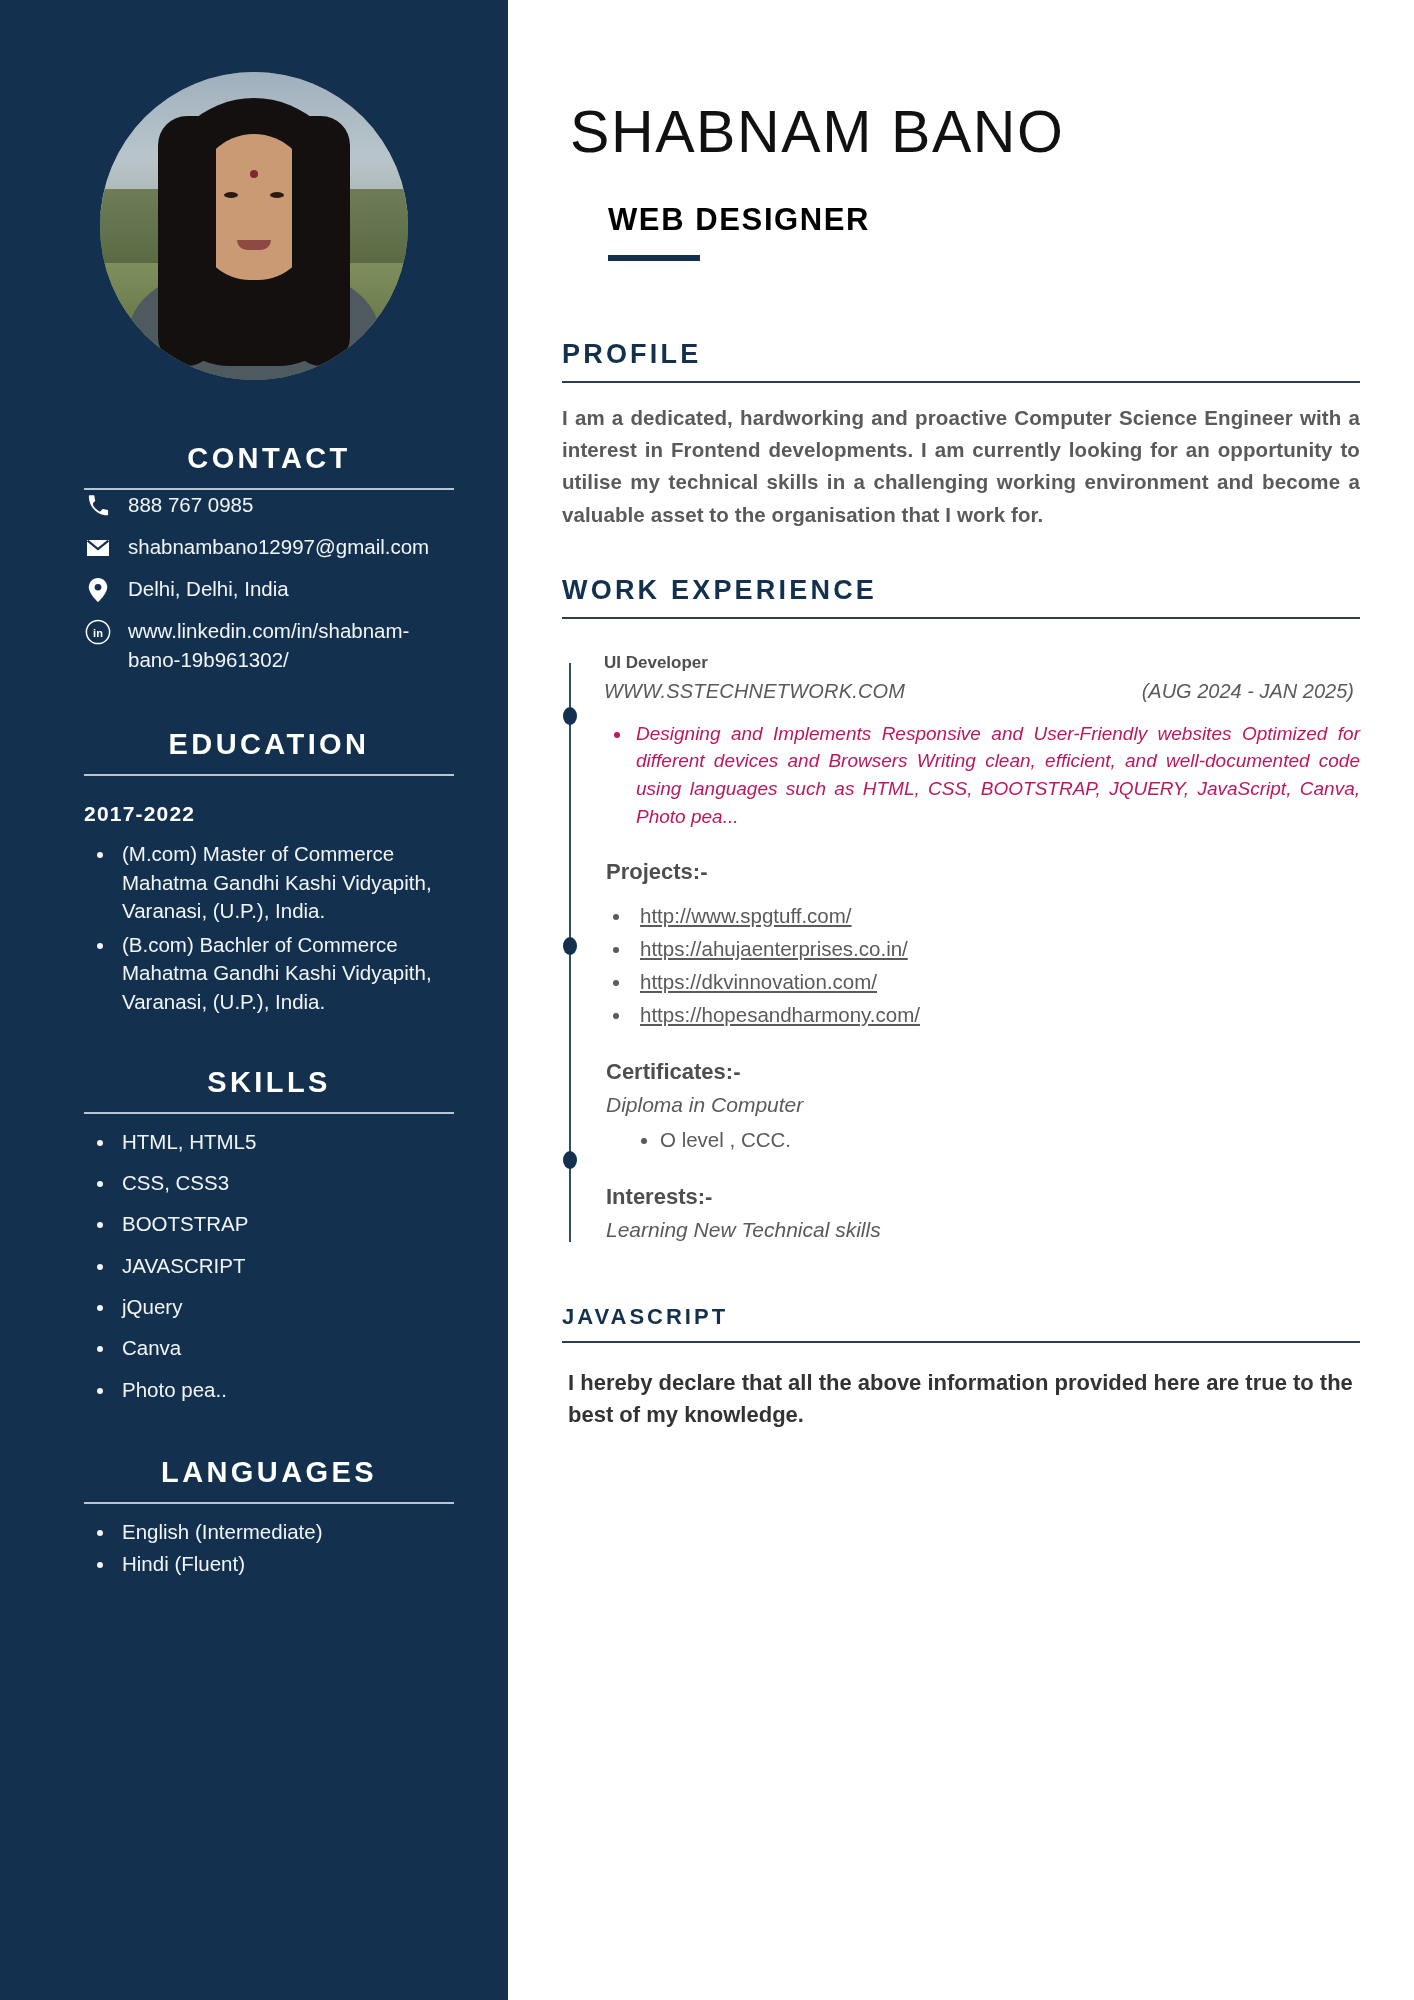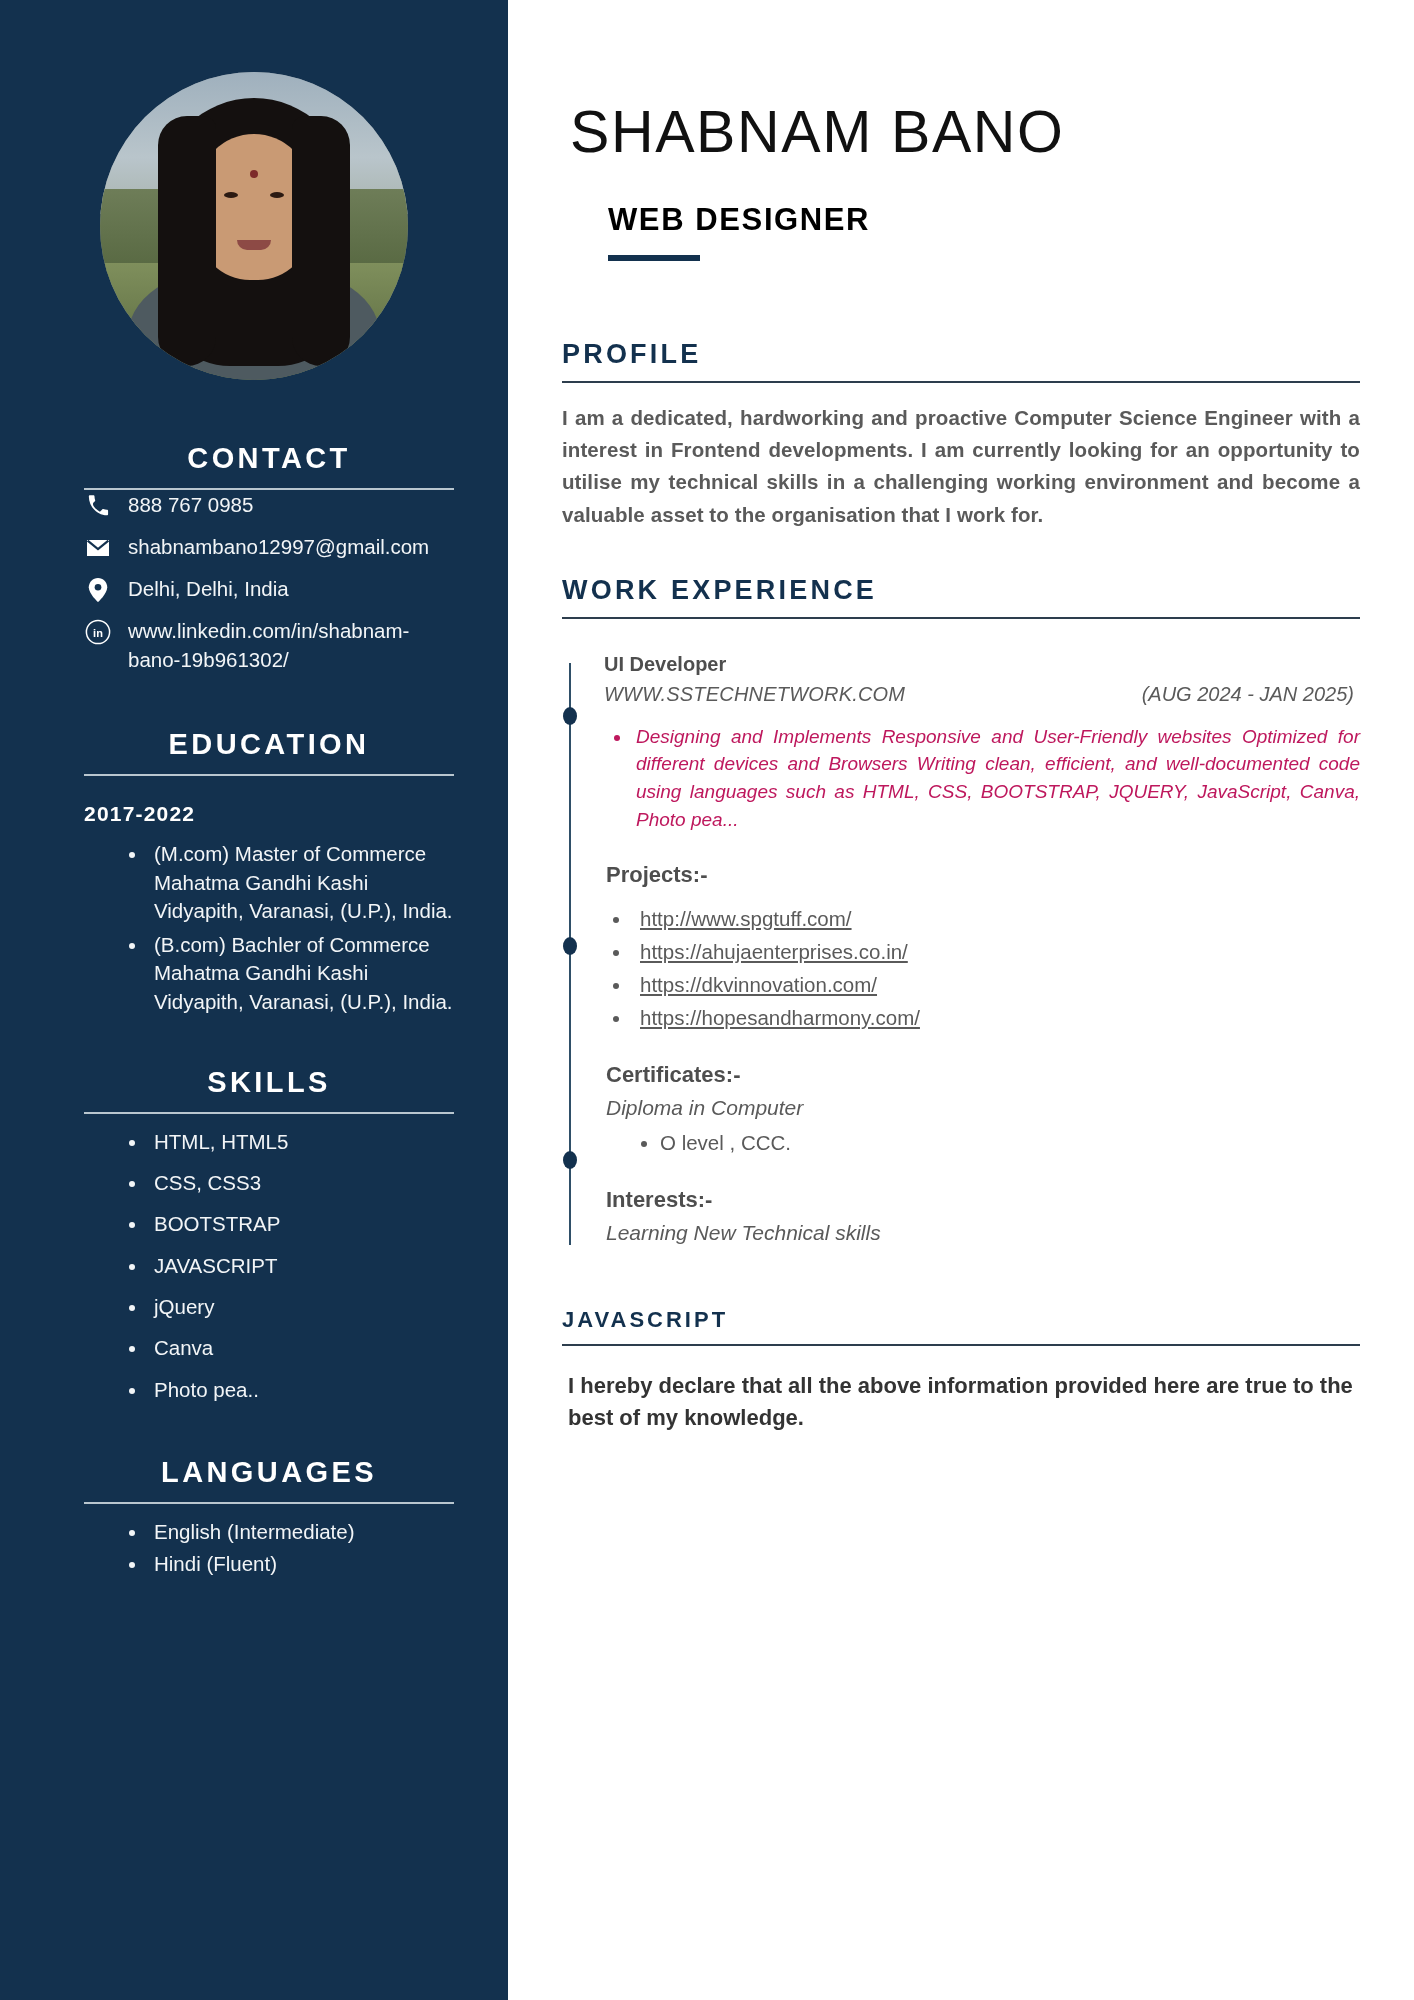"UI Developer" .job-title { font-size: 20px -> 17px }
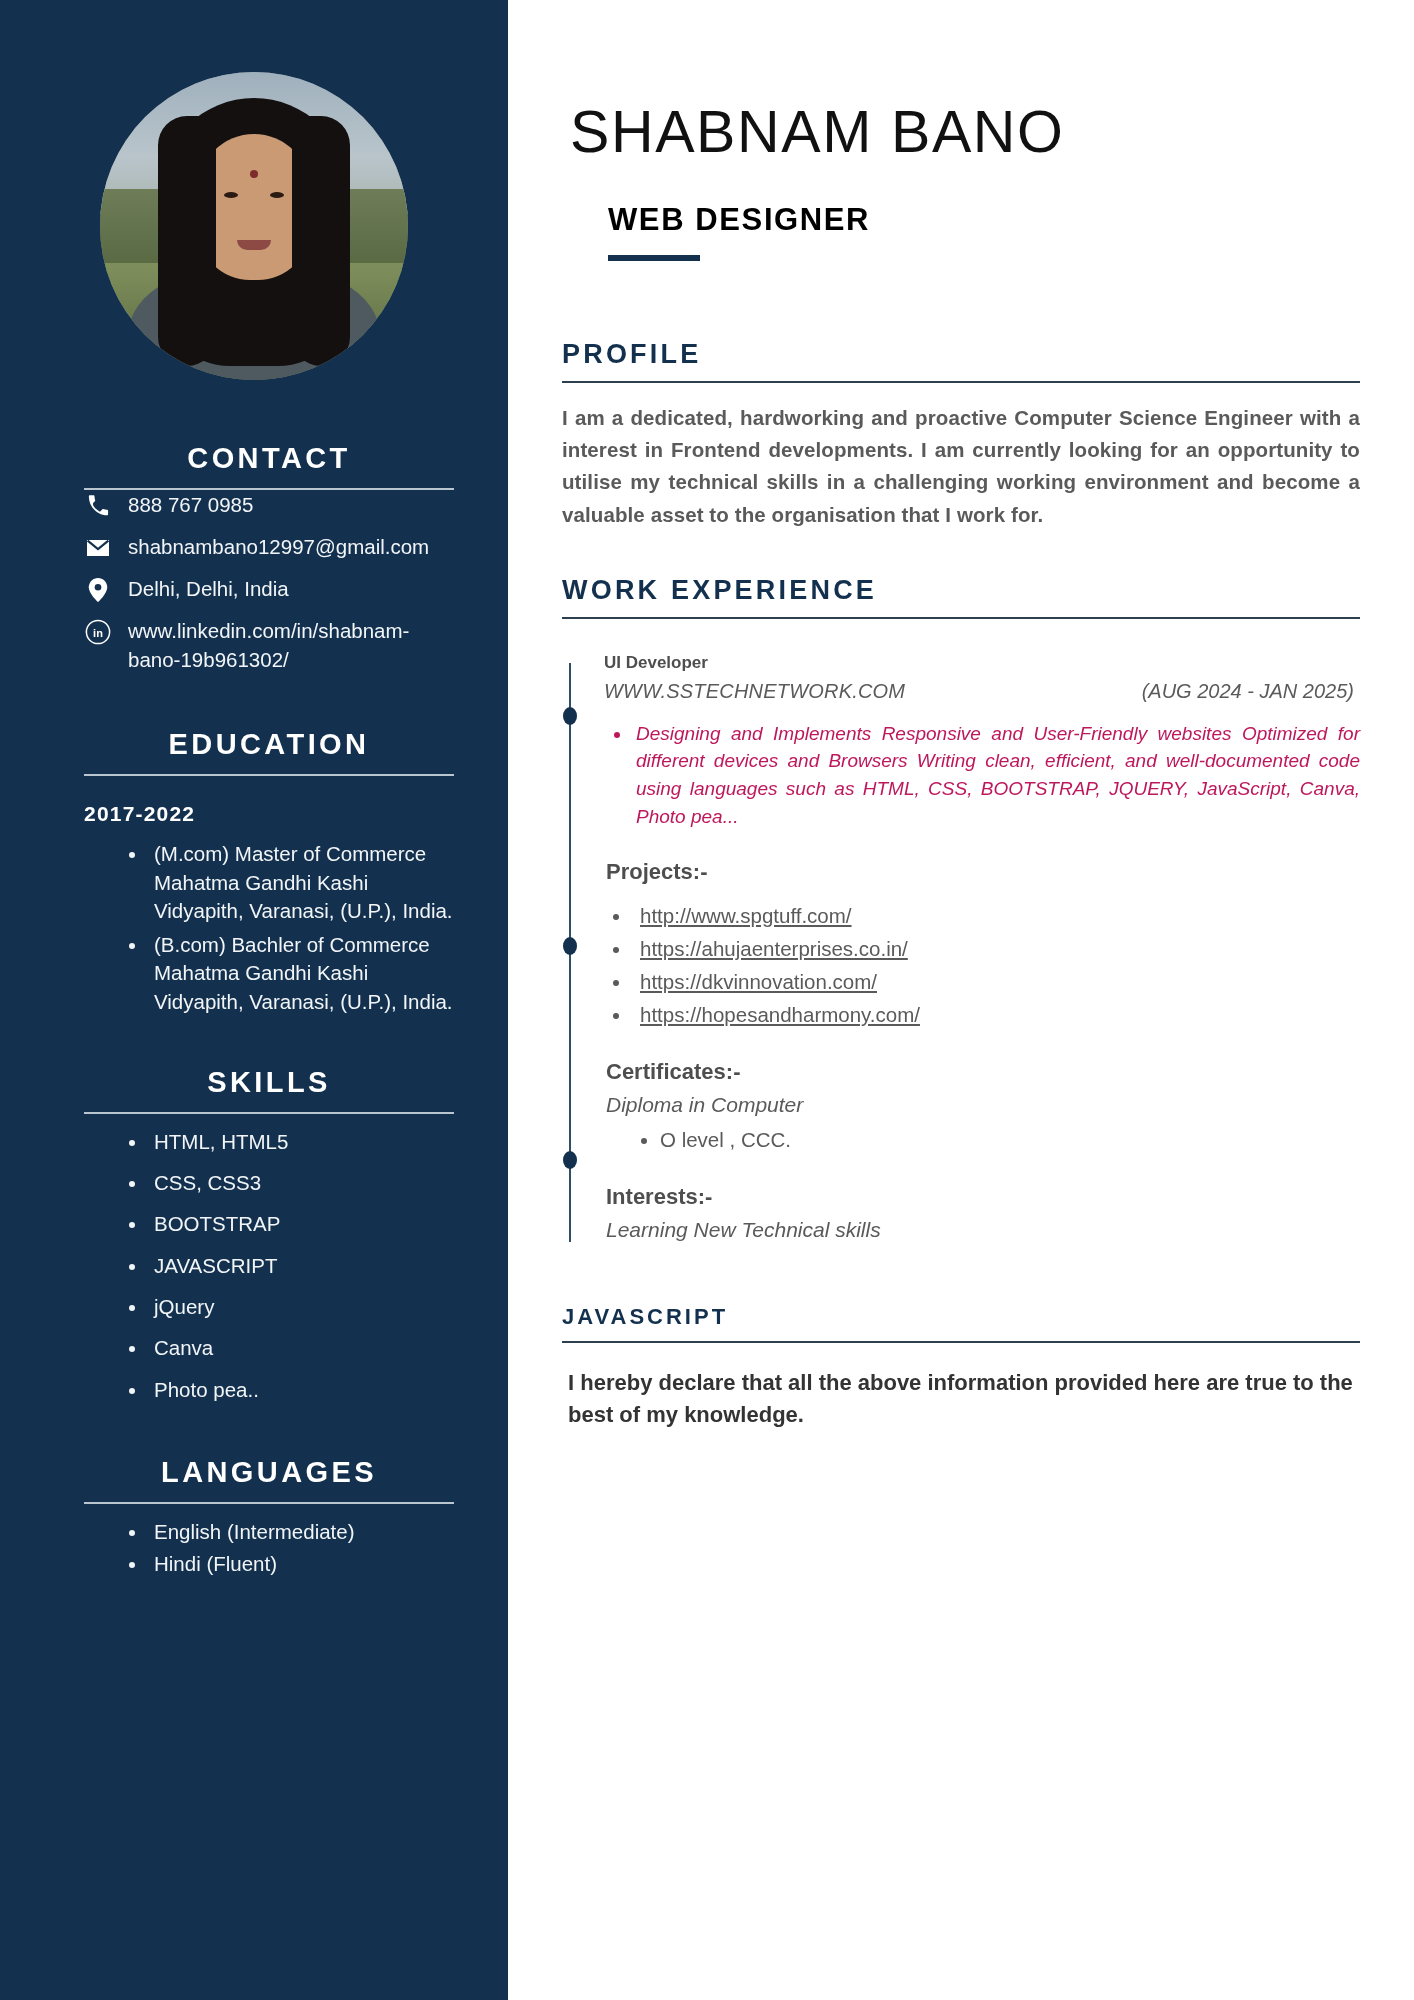"(M.com) Master of Commerce Mahatma" ul.side-ul li { margin-left: 32px -> none }
